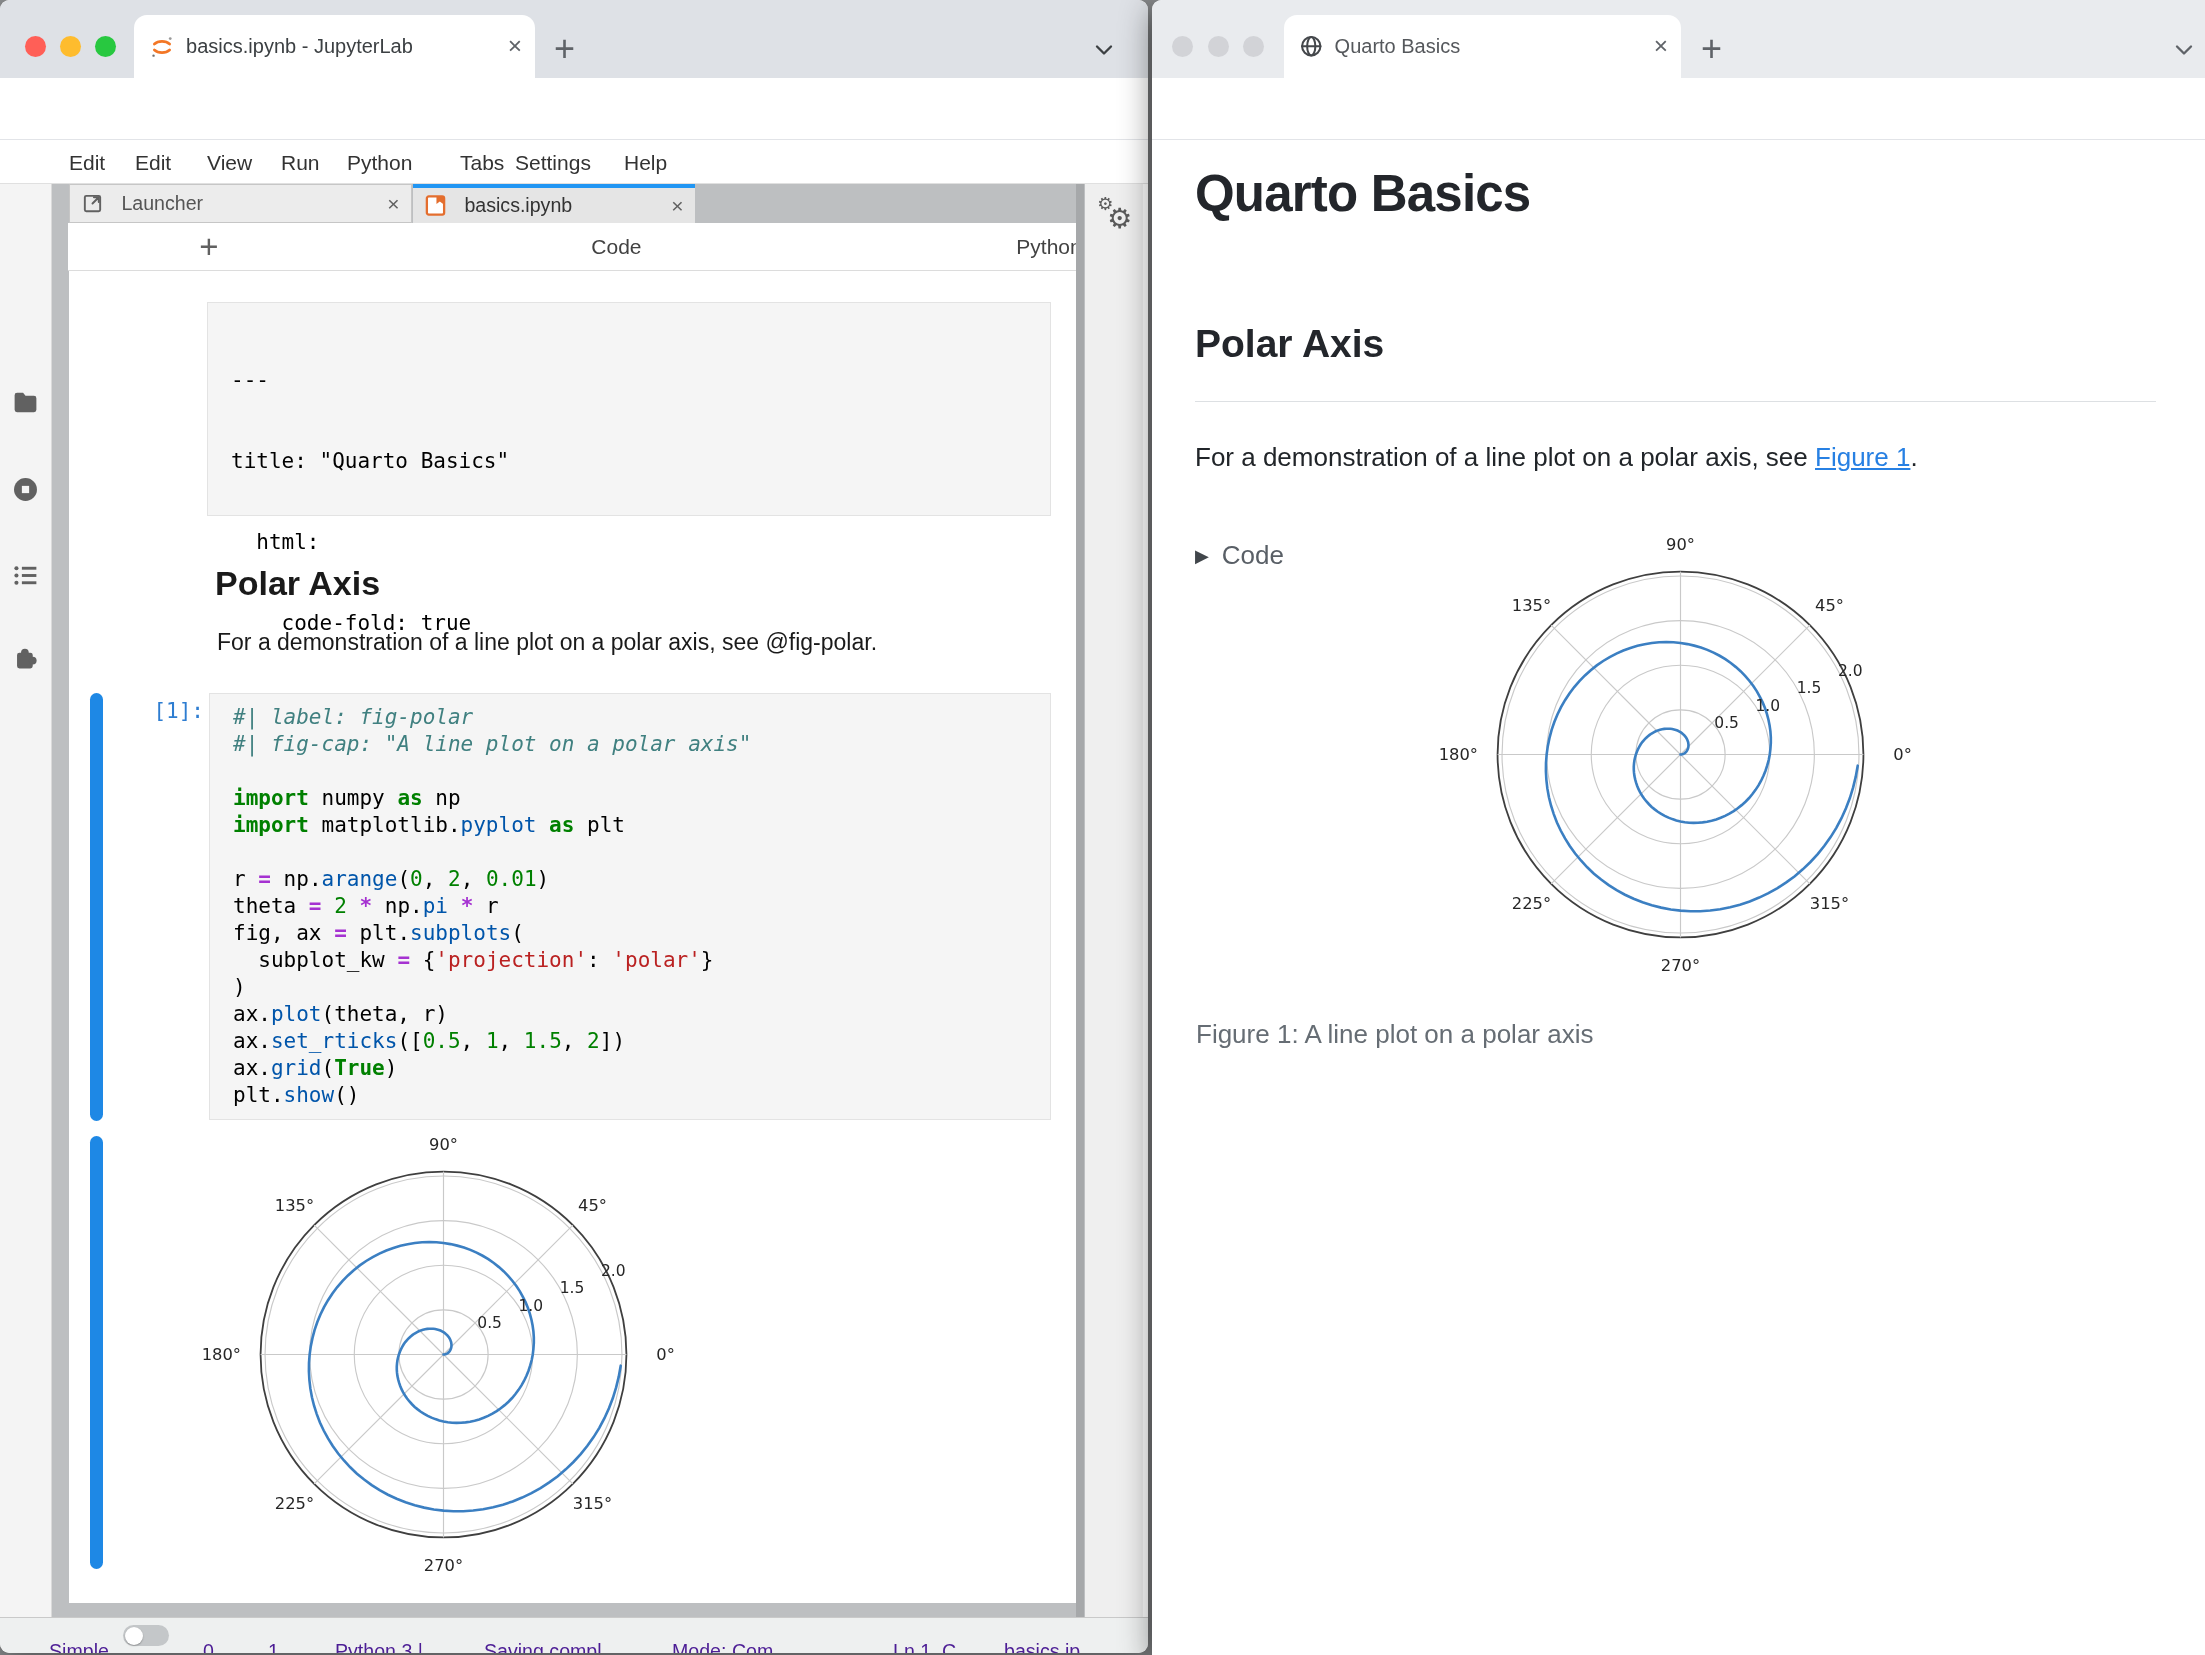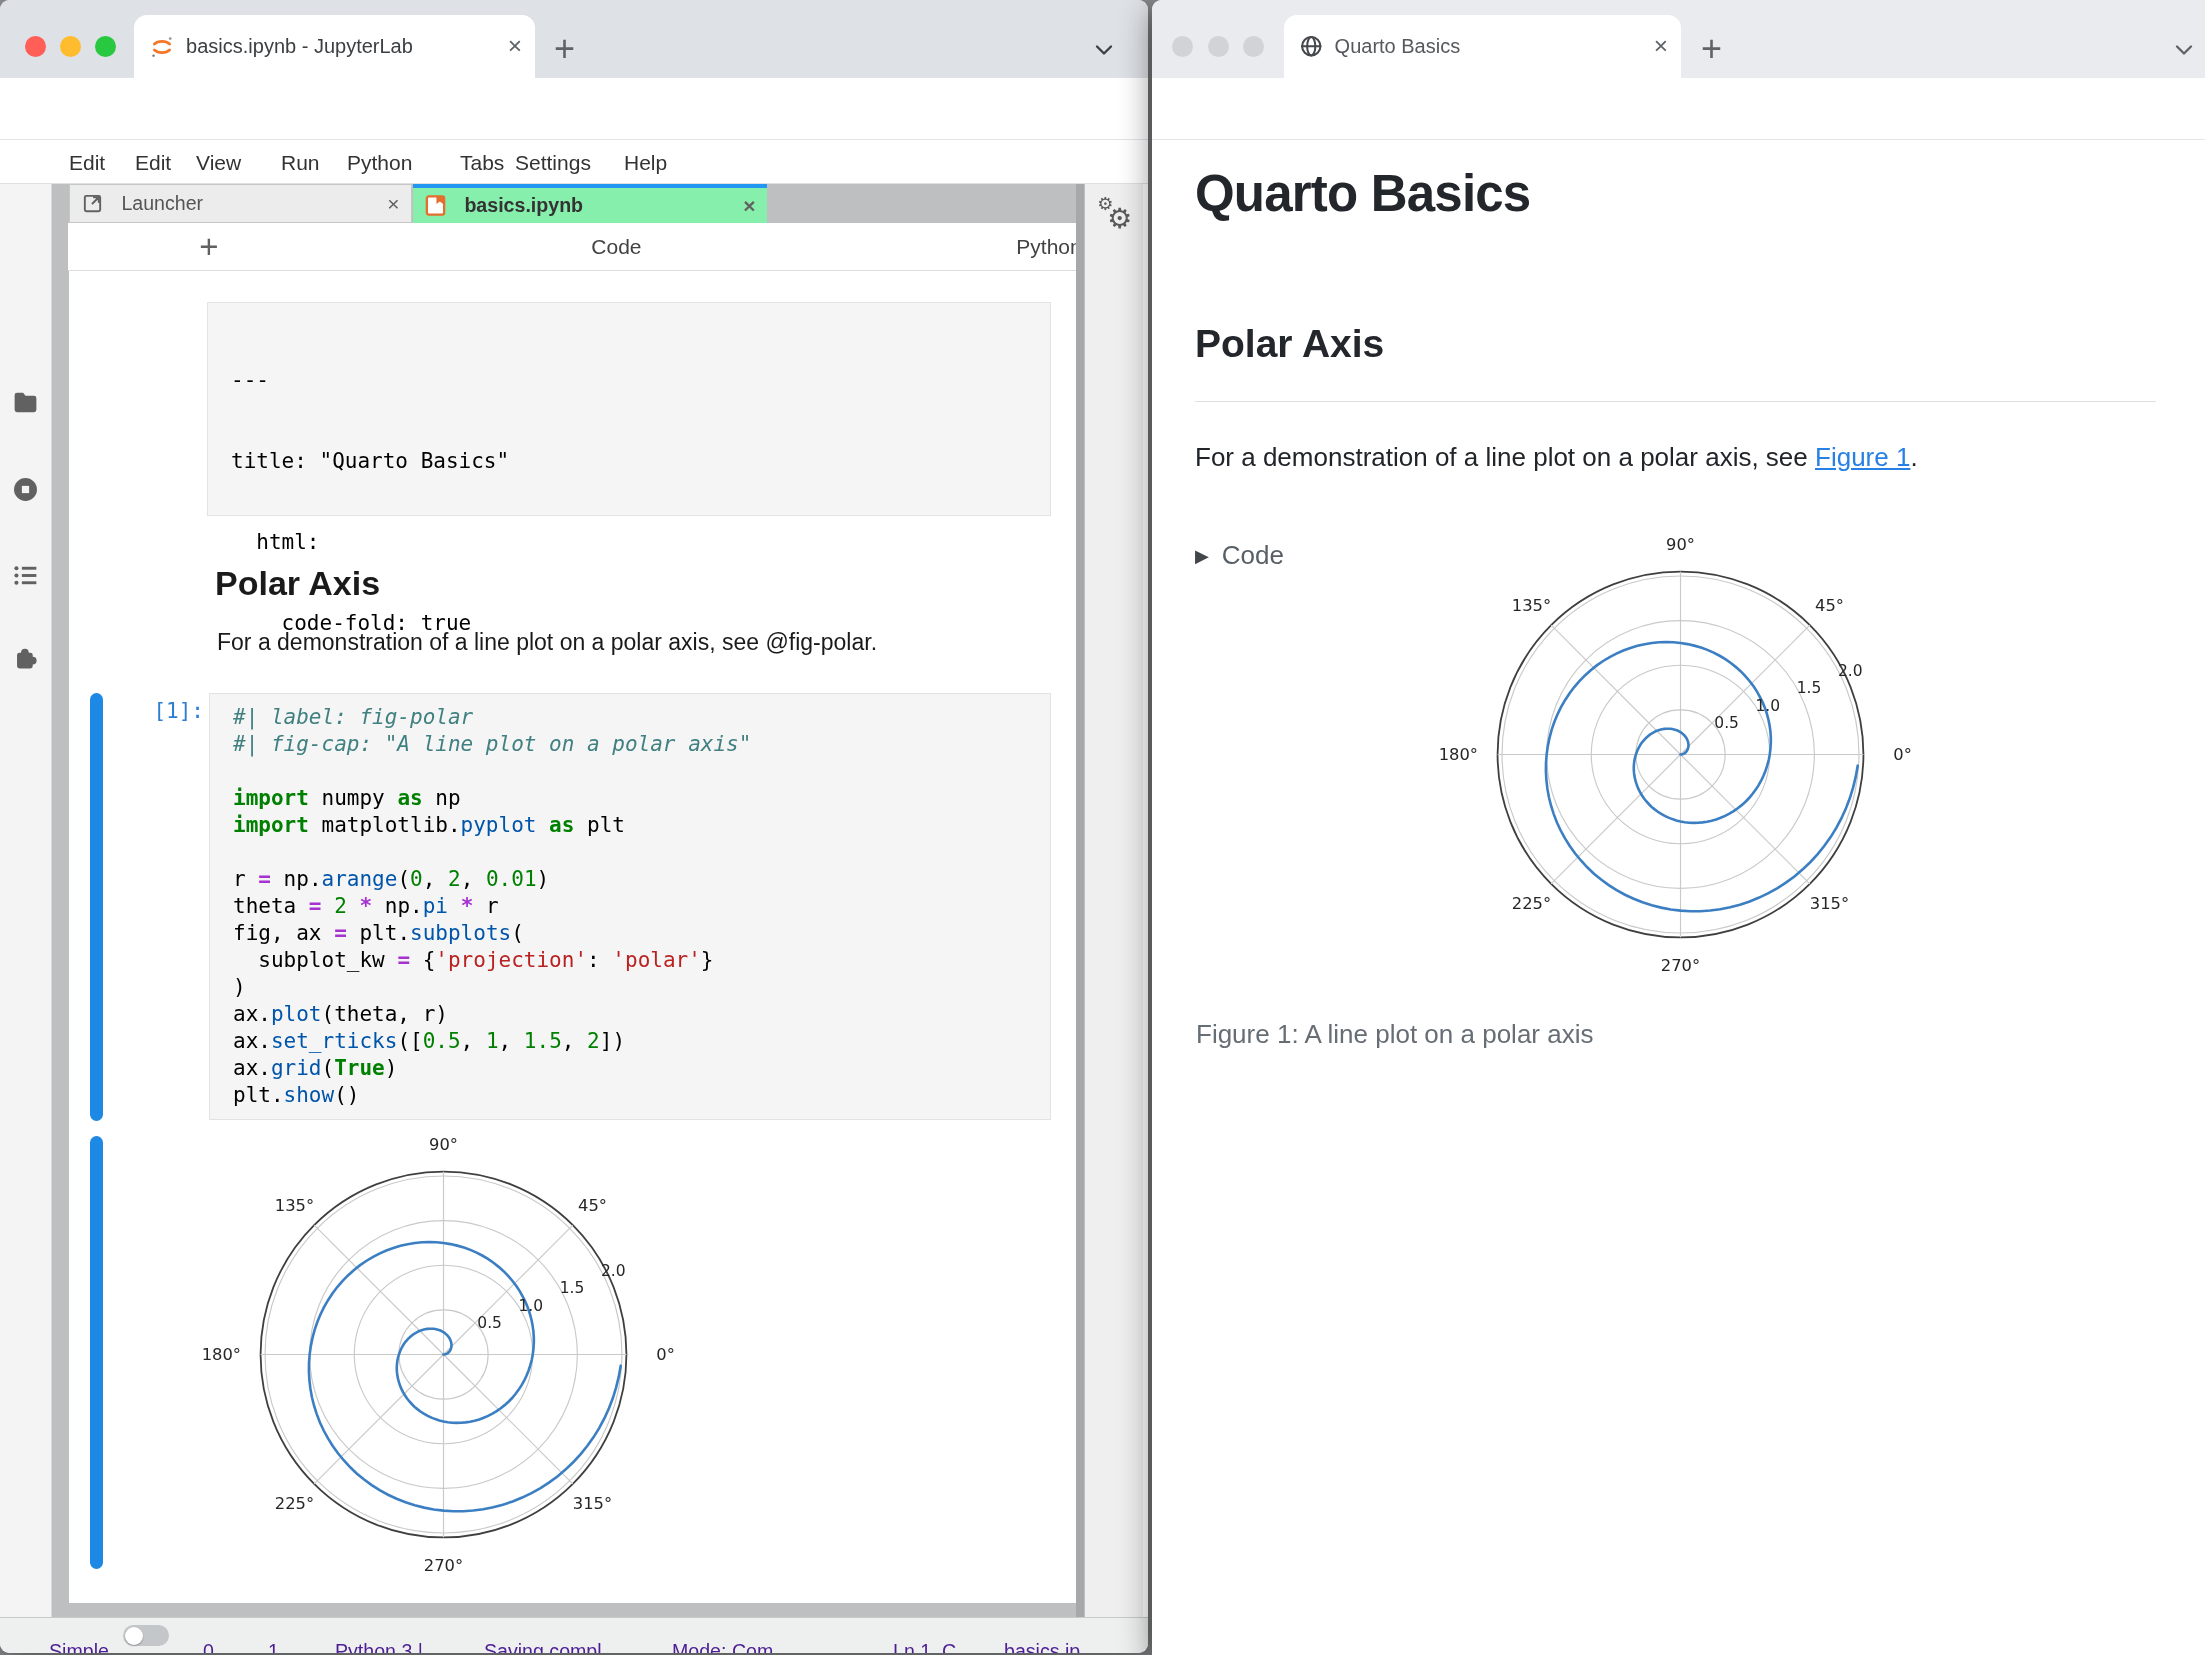"View" span.menu-item { left: 196px -> 207px }
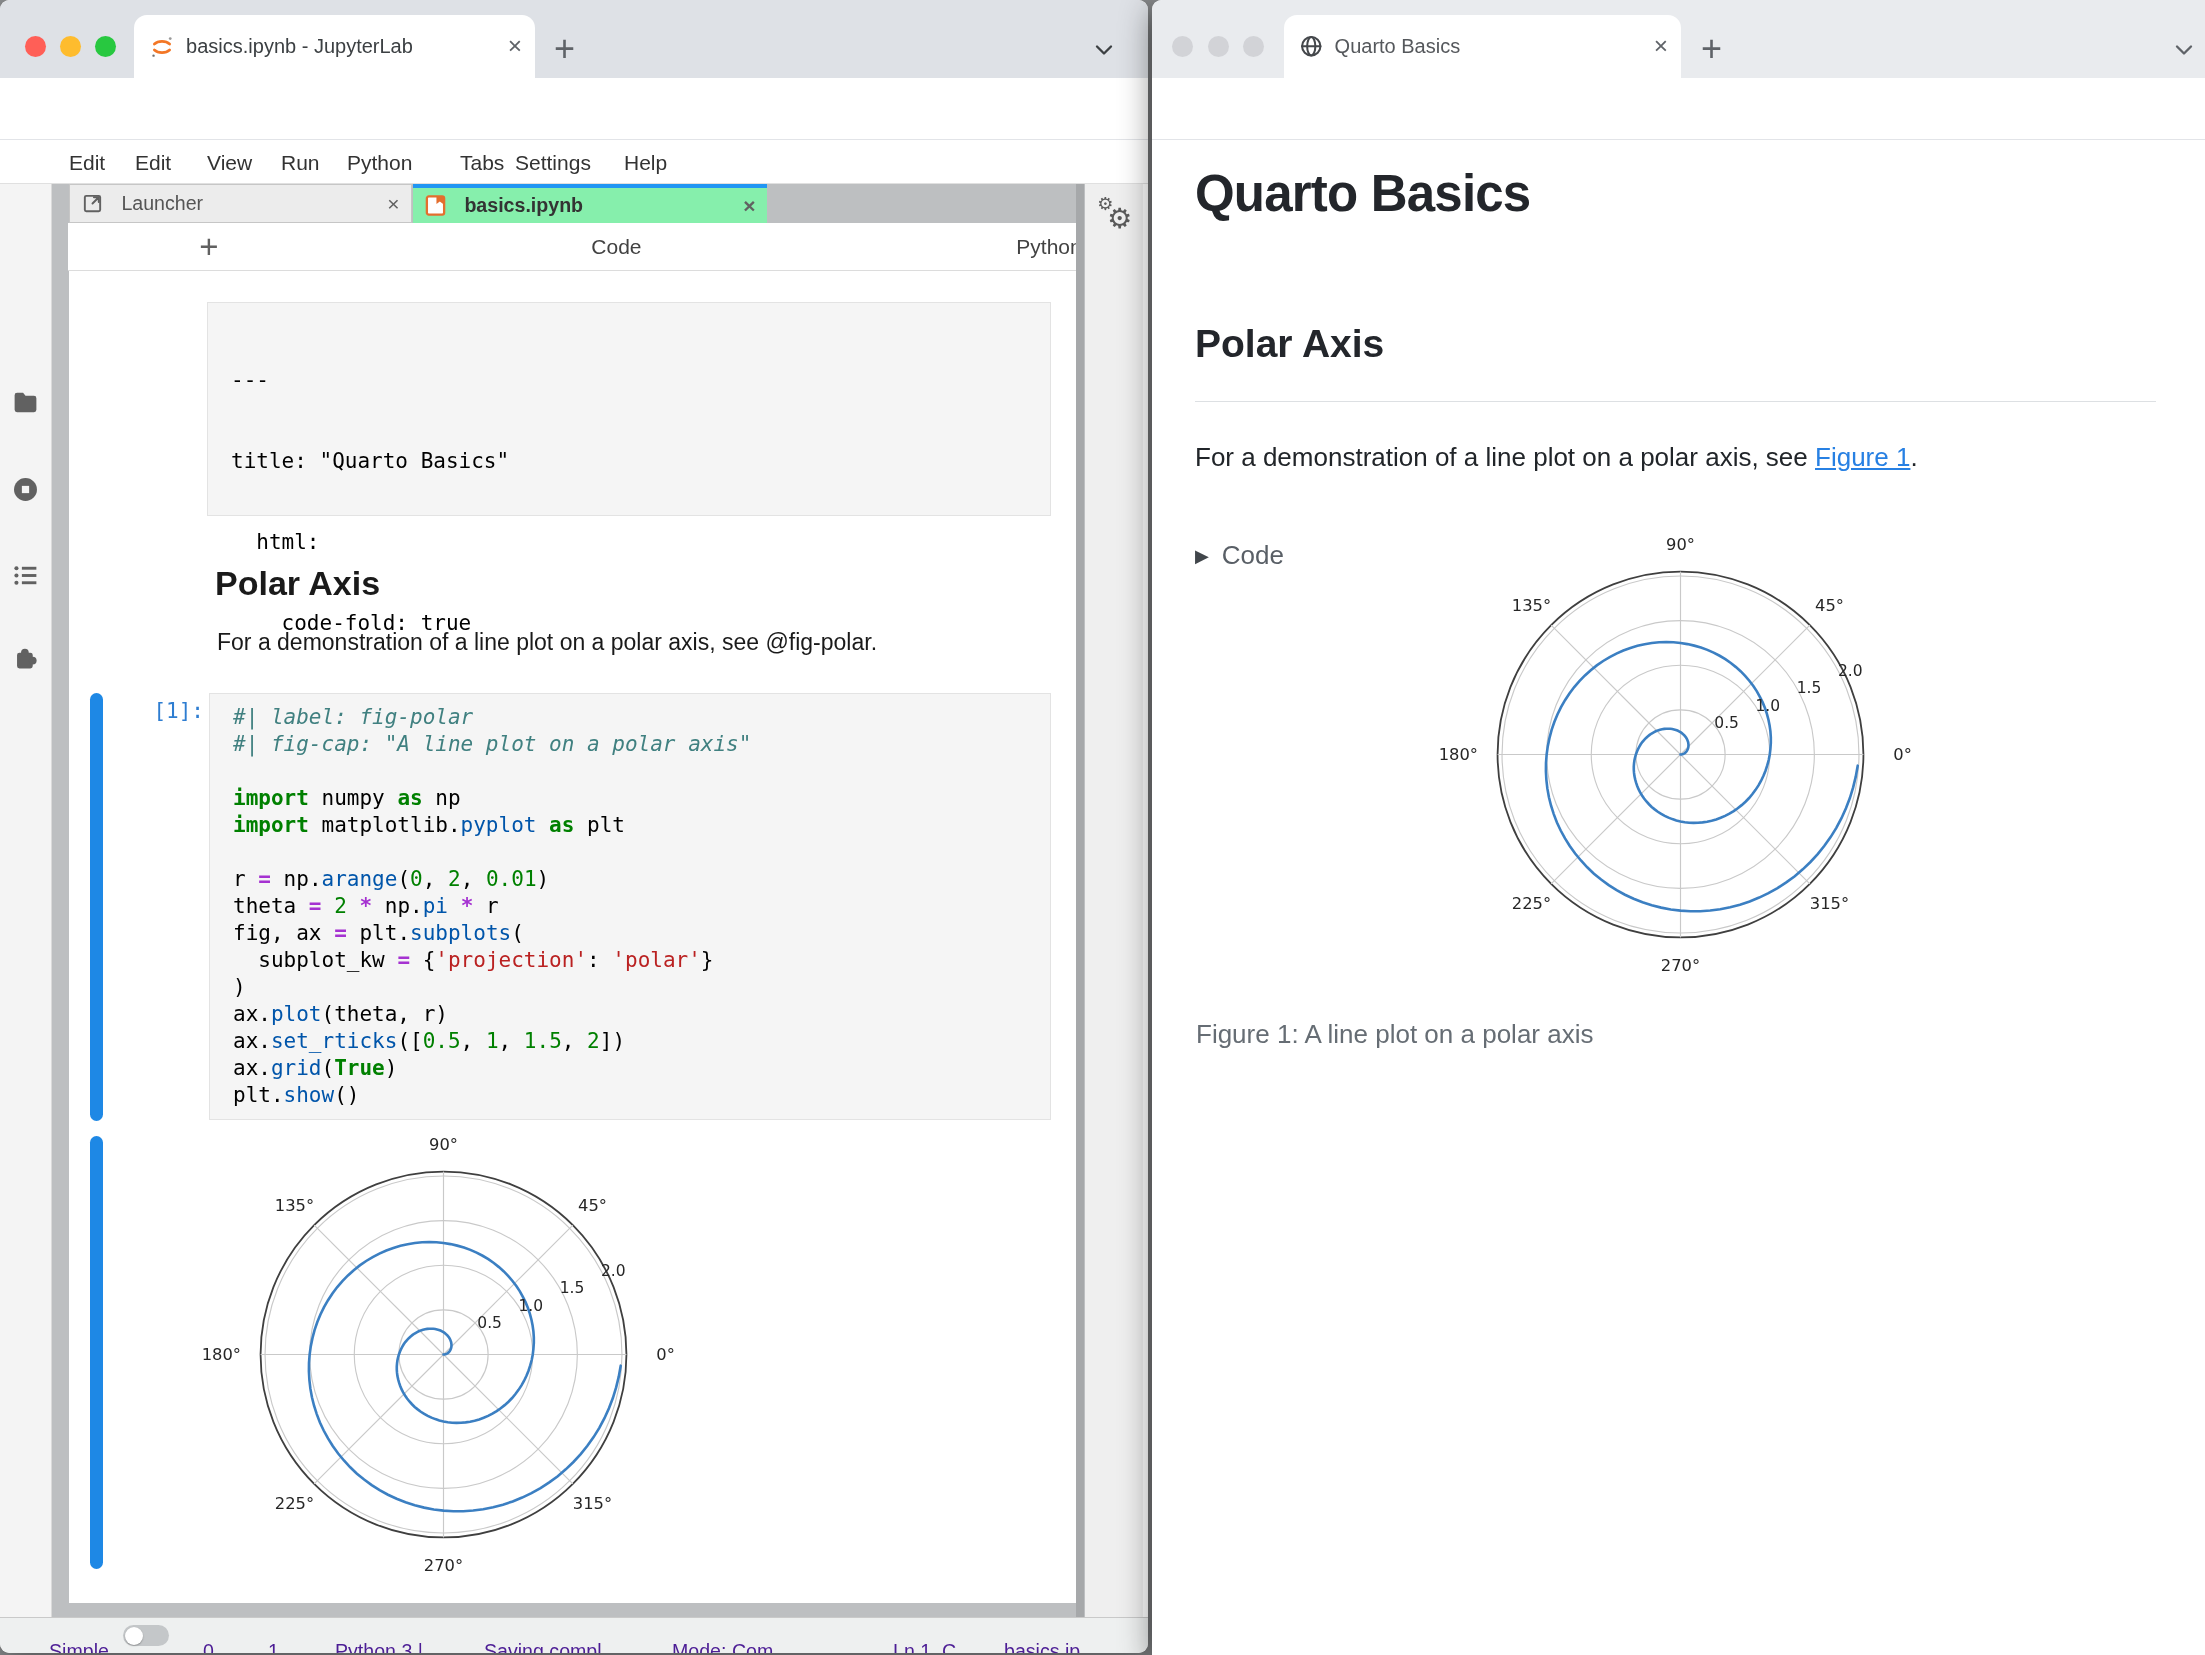"basics.ipynb" div.jtab { background: #86efac -> #e5e5e5; font-weight: bold -> none; width: 354px -> 282px }
